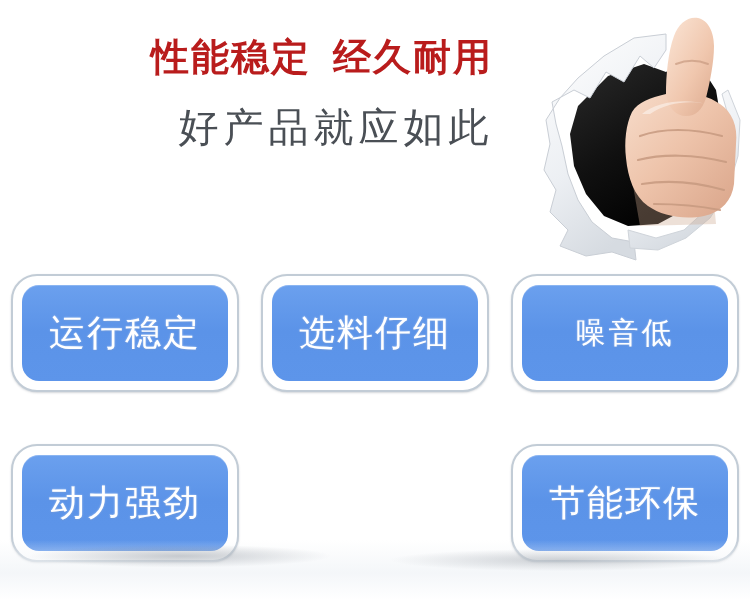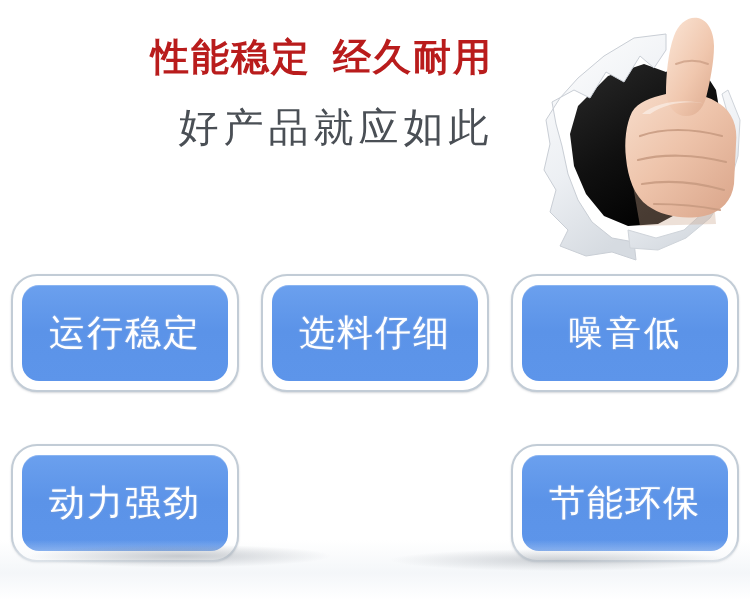"噪音低" .feature-box .label.short { font-size: 35px -> 30px }
